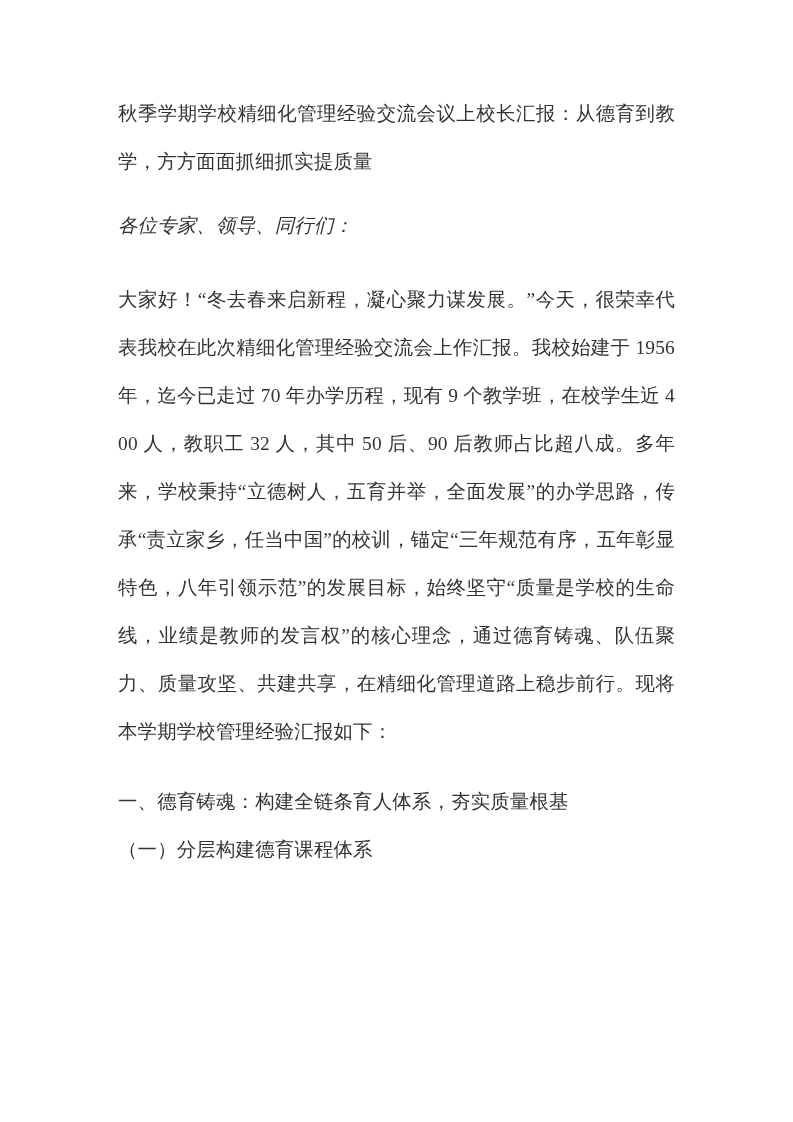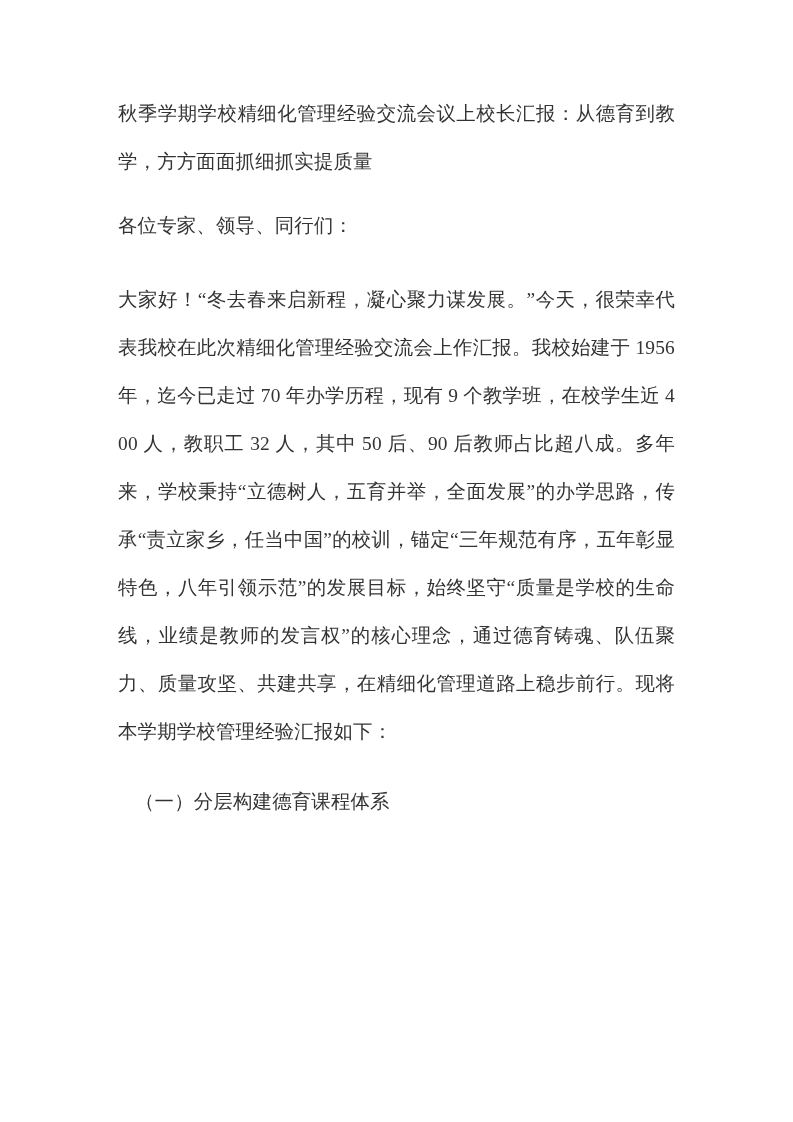"各位专家、领导、同行们：" .doc-greeting { font-style: none -> italic }
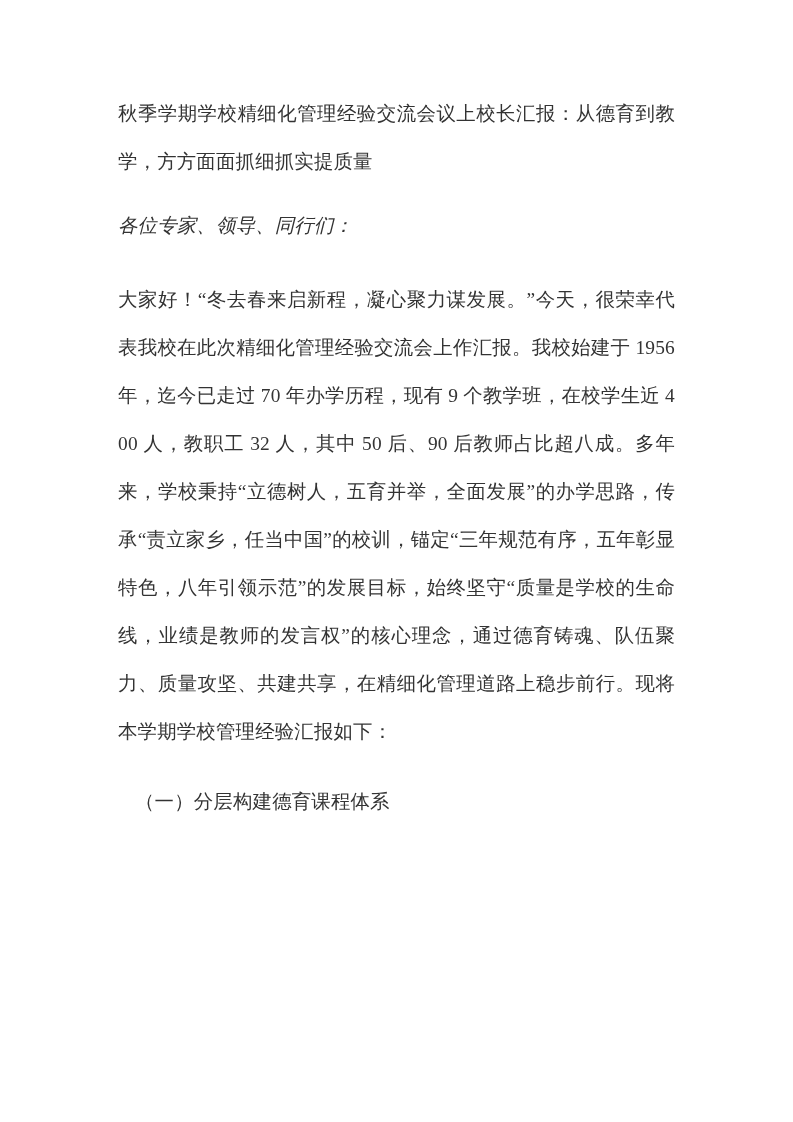"一、德育铸魂：构建全链条育人体系，夯实质量根基" h2.doc-text { html: none -> <h2>一、德育铸魂：构建全链条育人体系，夯实质量根基</h2> }
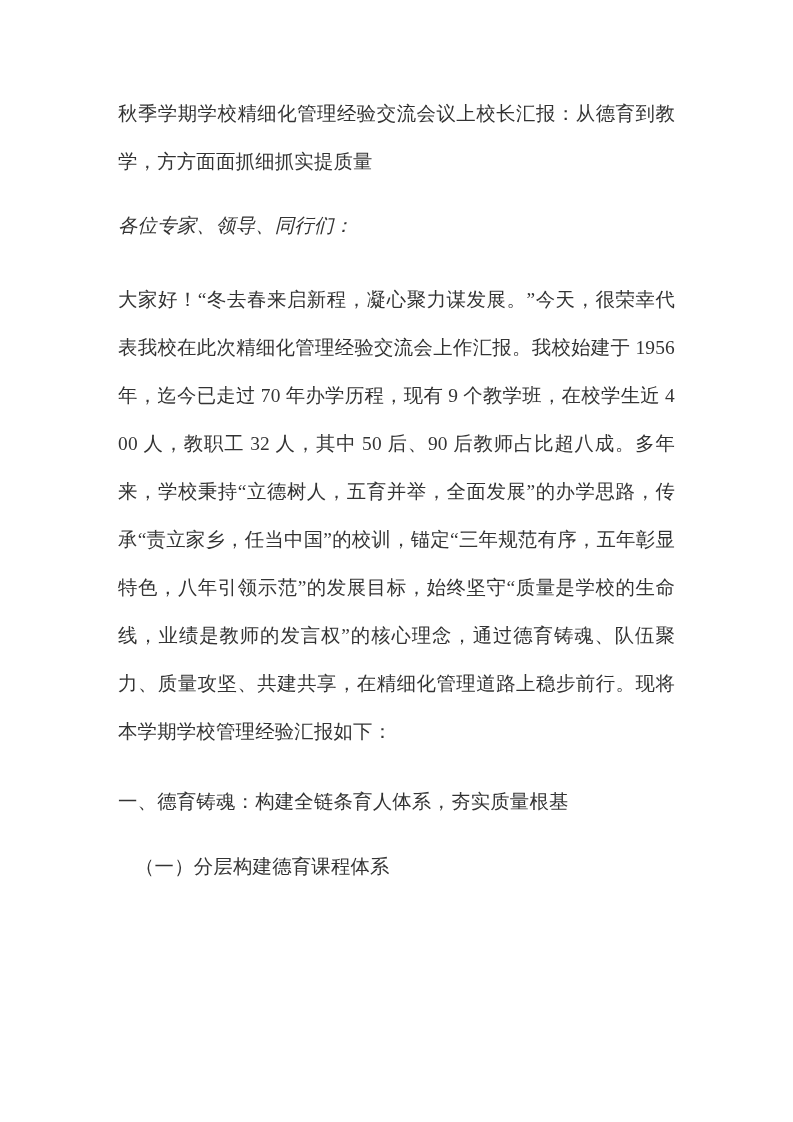"（一）分层构建德育课程体系" .doc-subheading { margin: 17px -> 0 }
